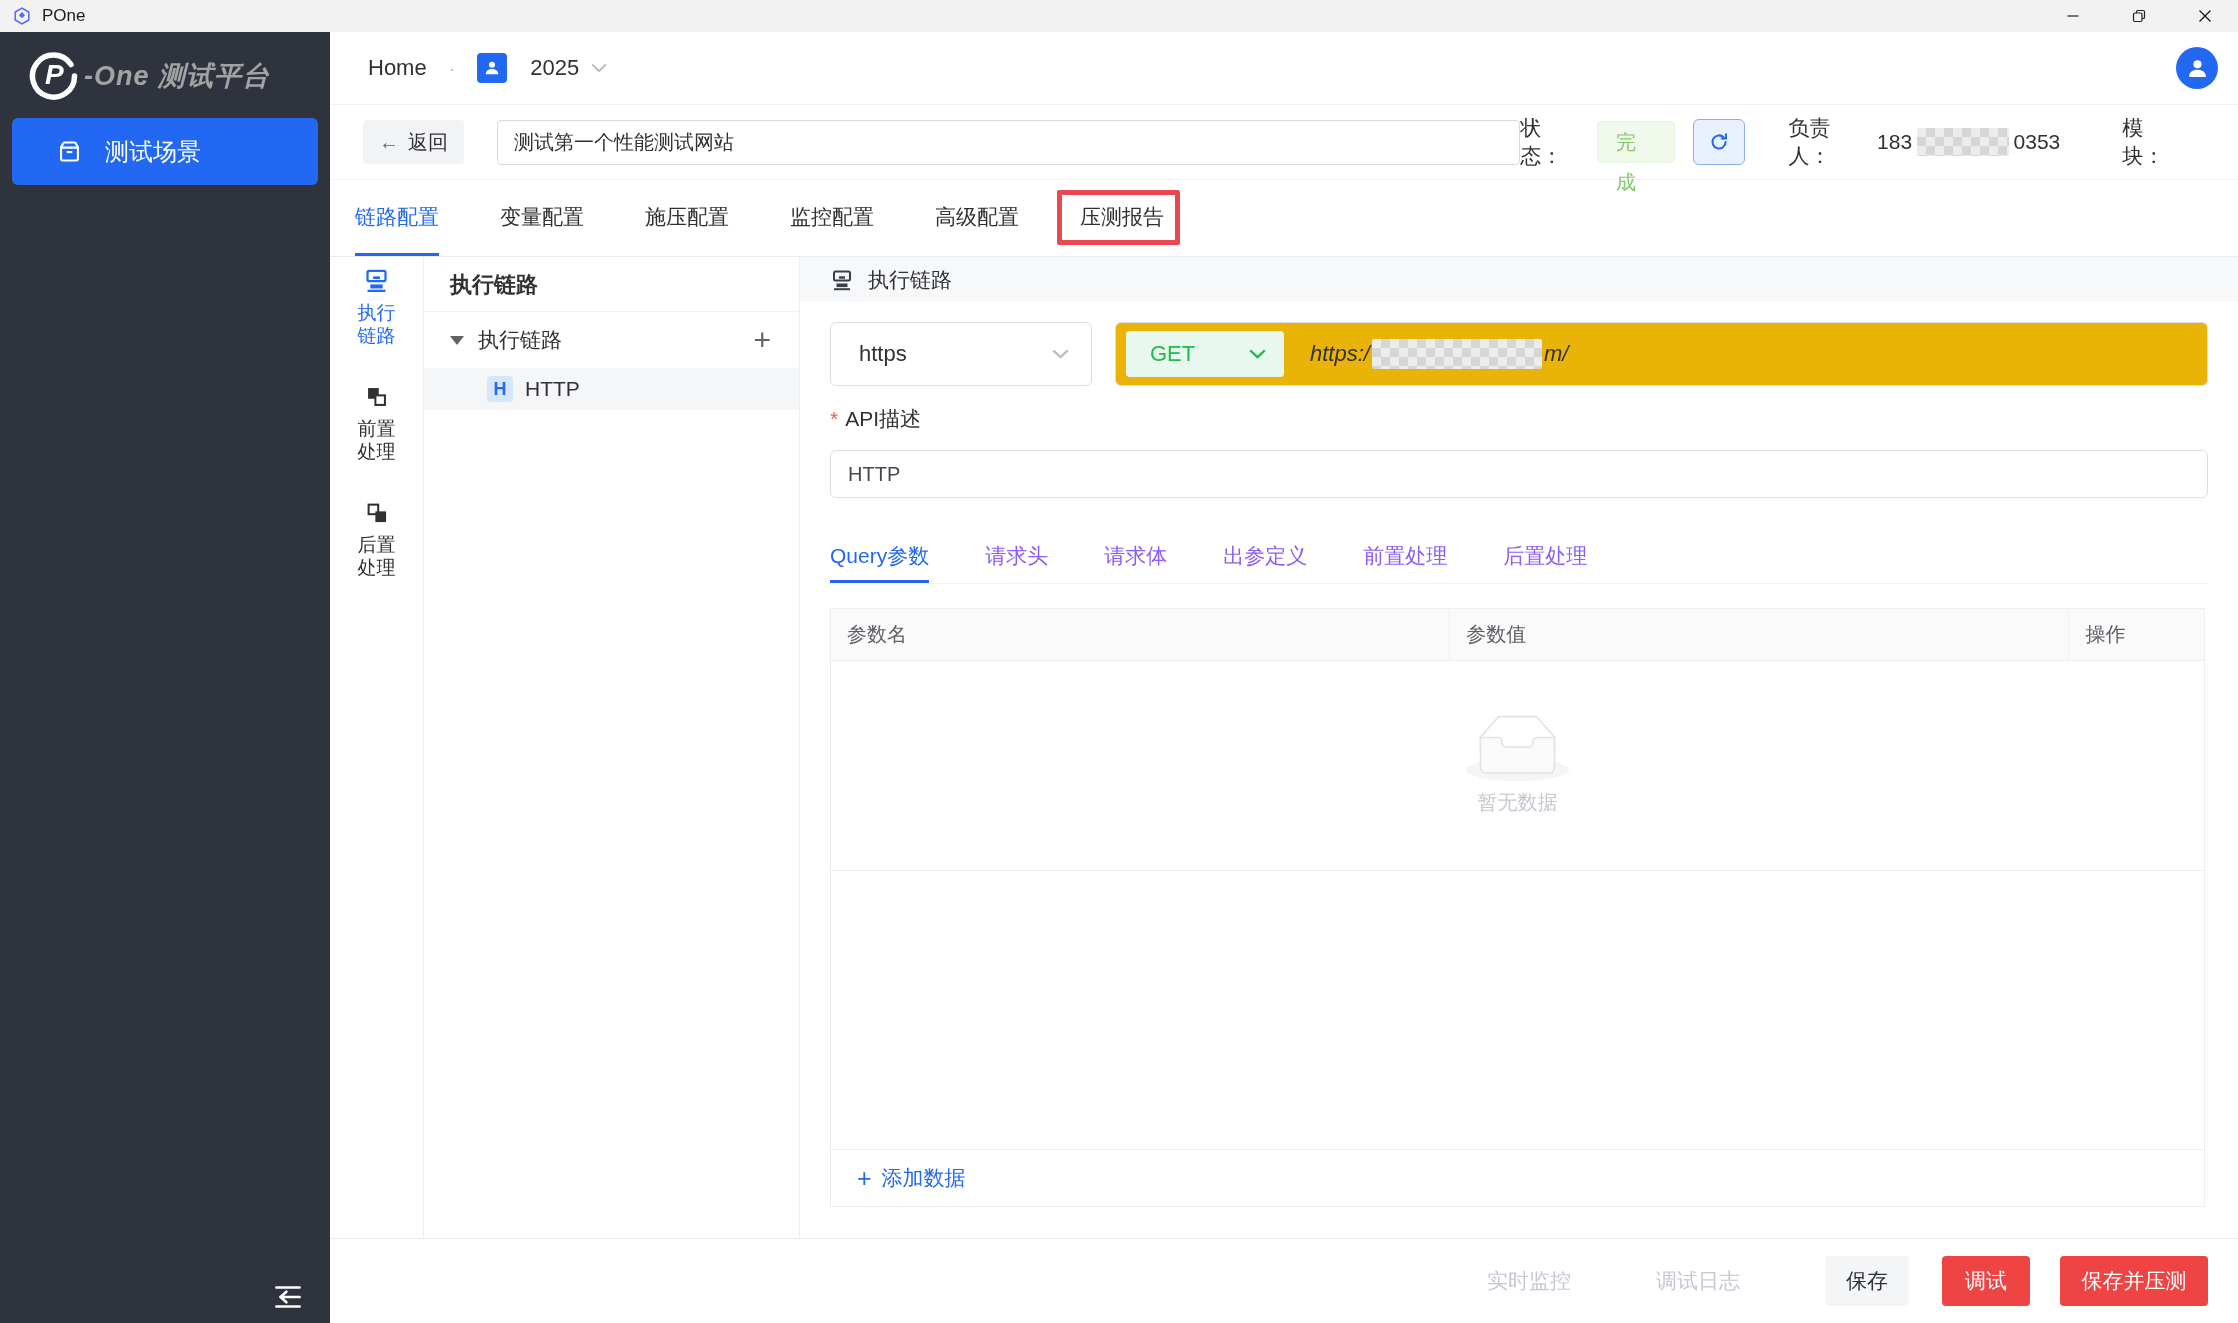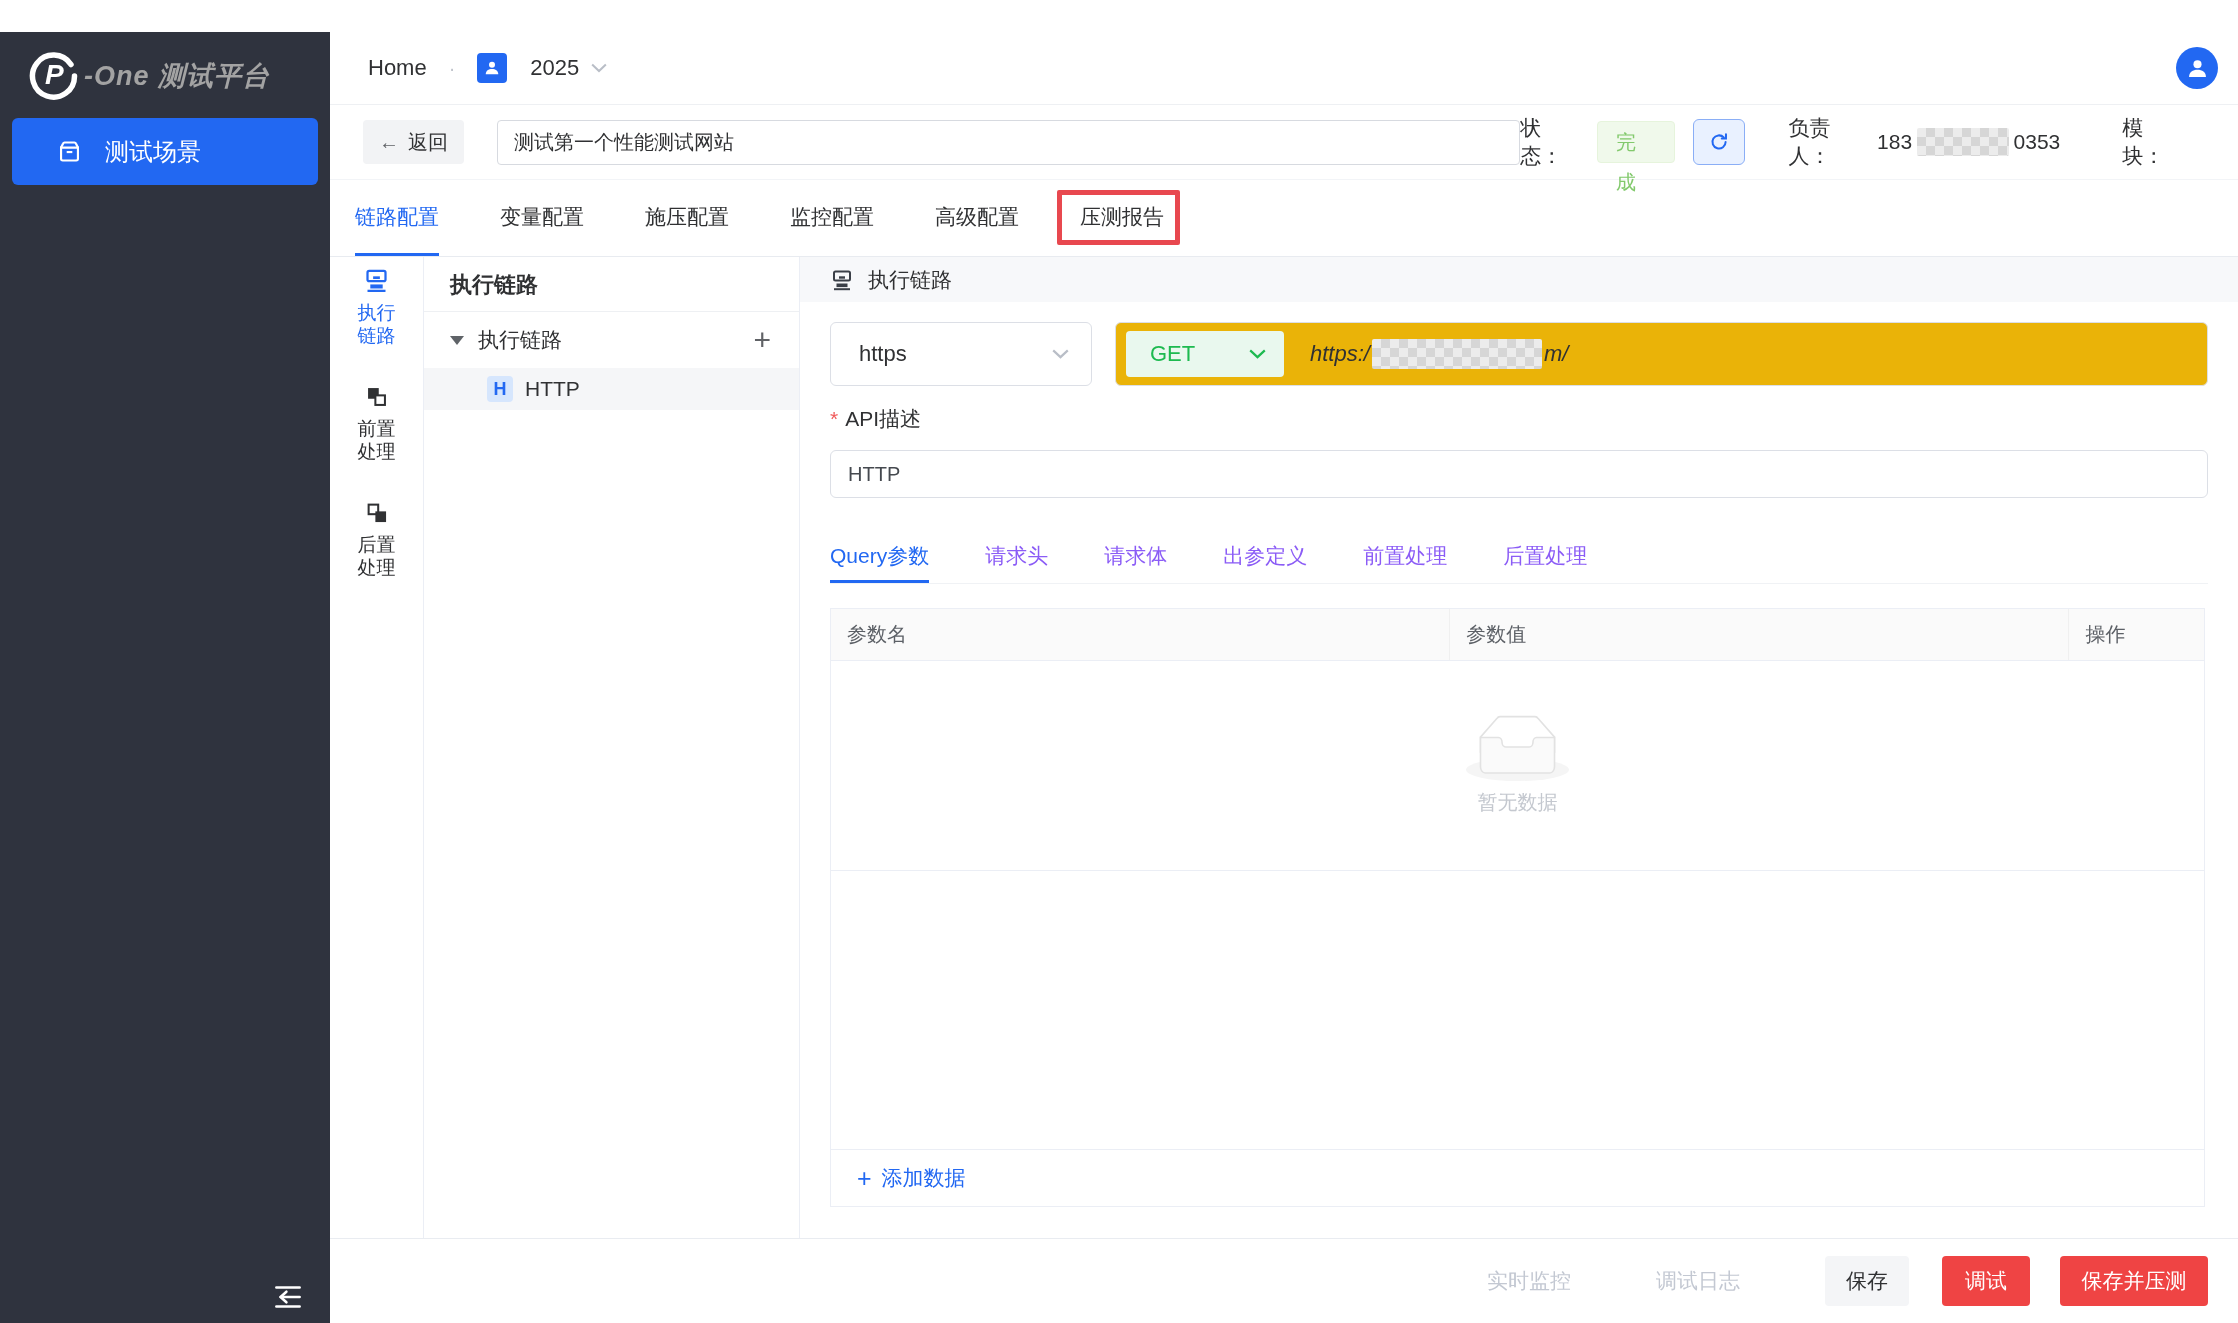"POne" div.titlebar { html: none -> <div> <span> <svg> <path></path> <rect></rect> </svg> </span> <span>POne</span> <div> <div> <svg> <path></path> </svg> </div> <div> <svg> <rect></rect> <path></path> </svg> </div> <div> <svg> <path></path> </svg> </div> </div> </div> }
